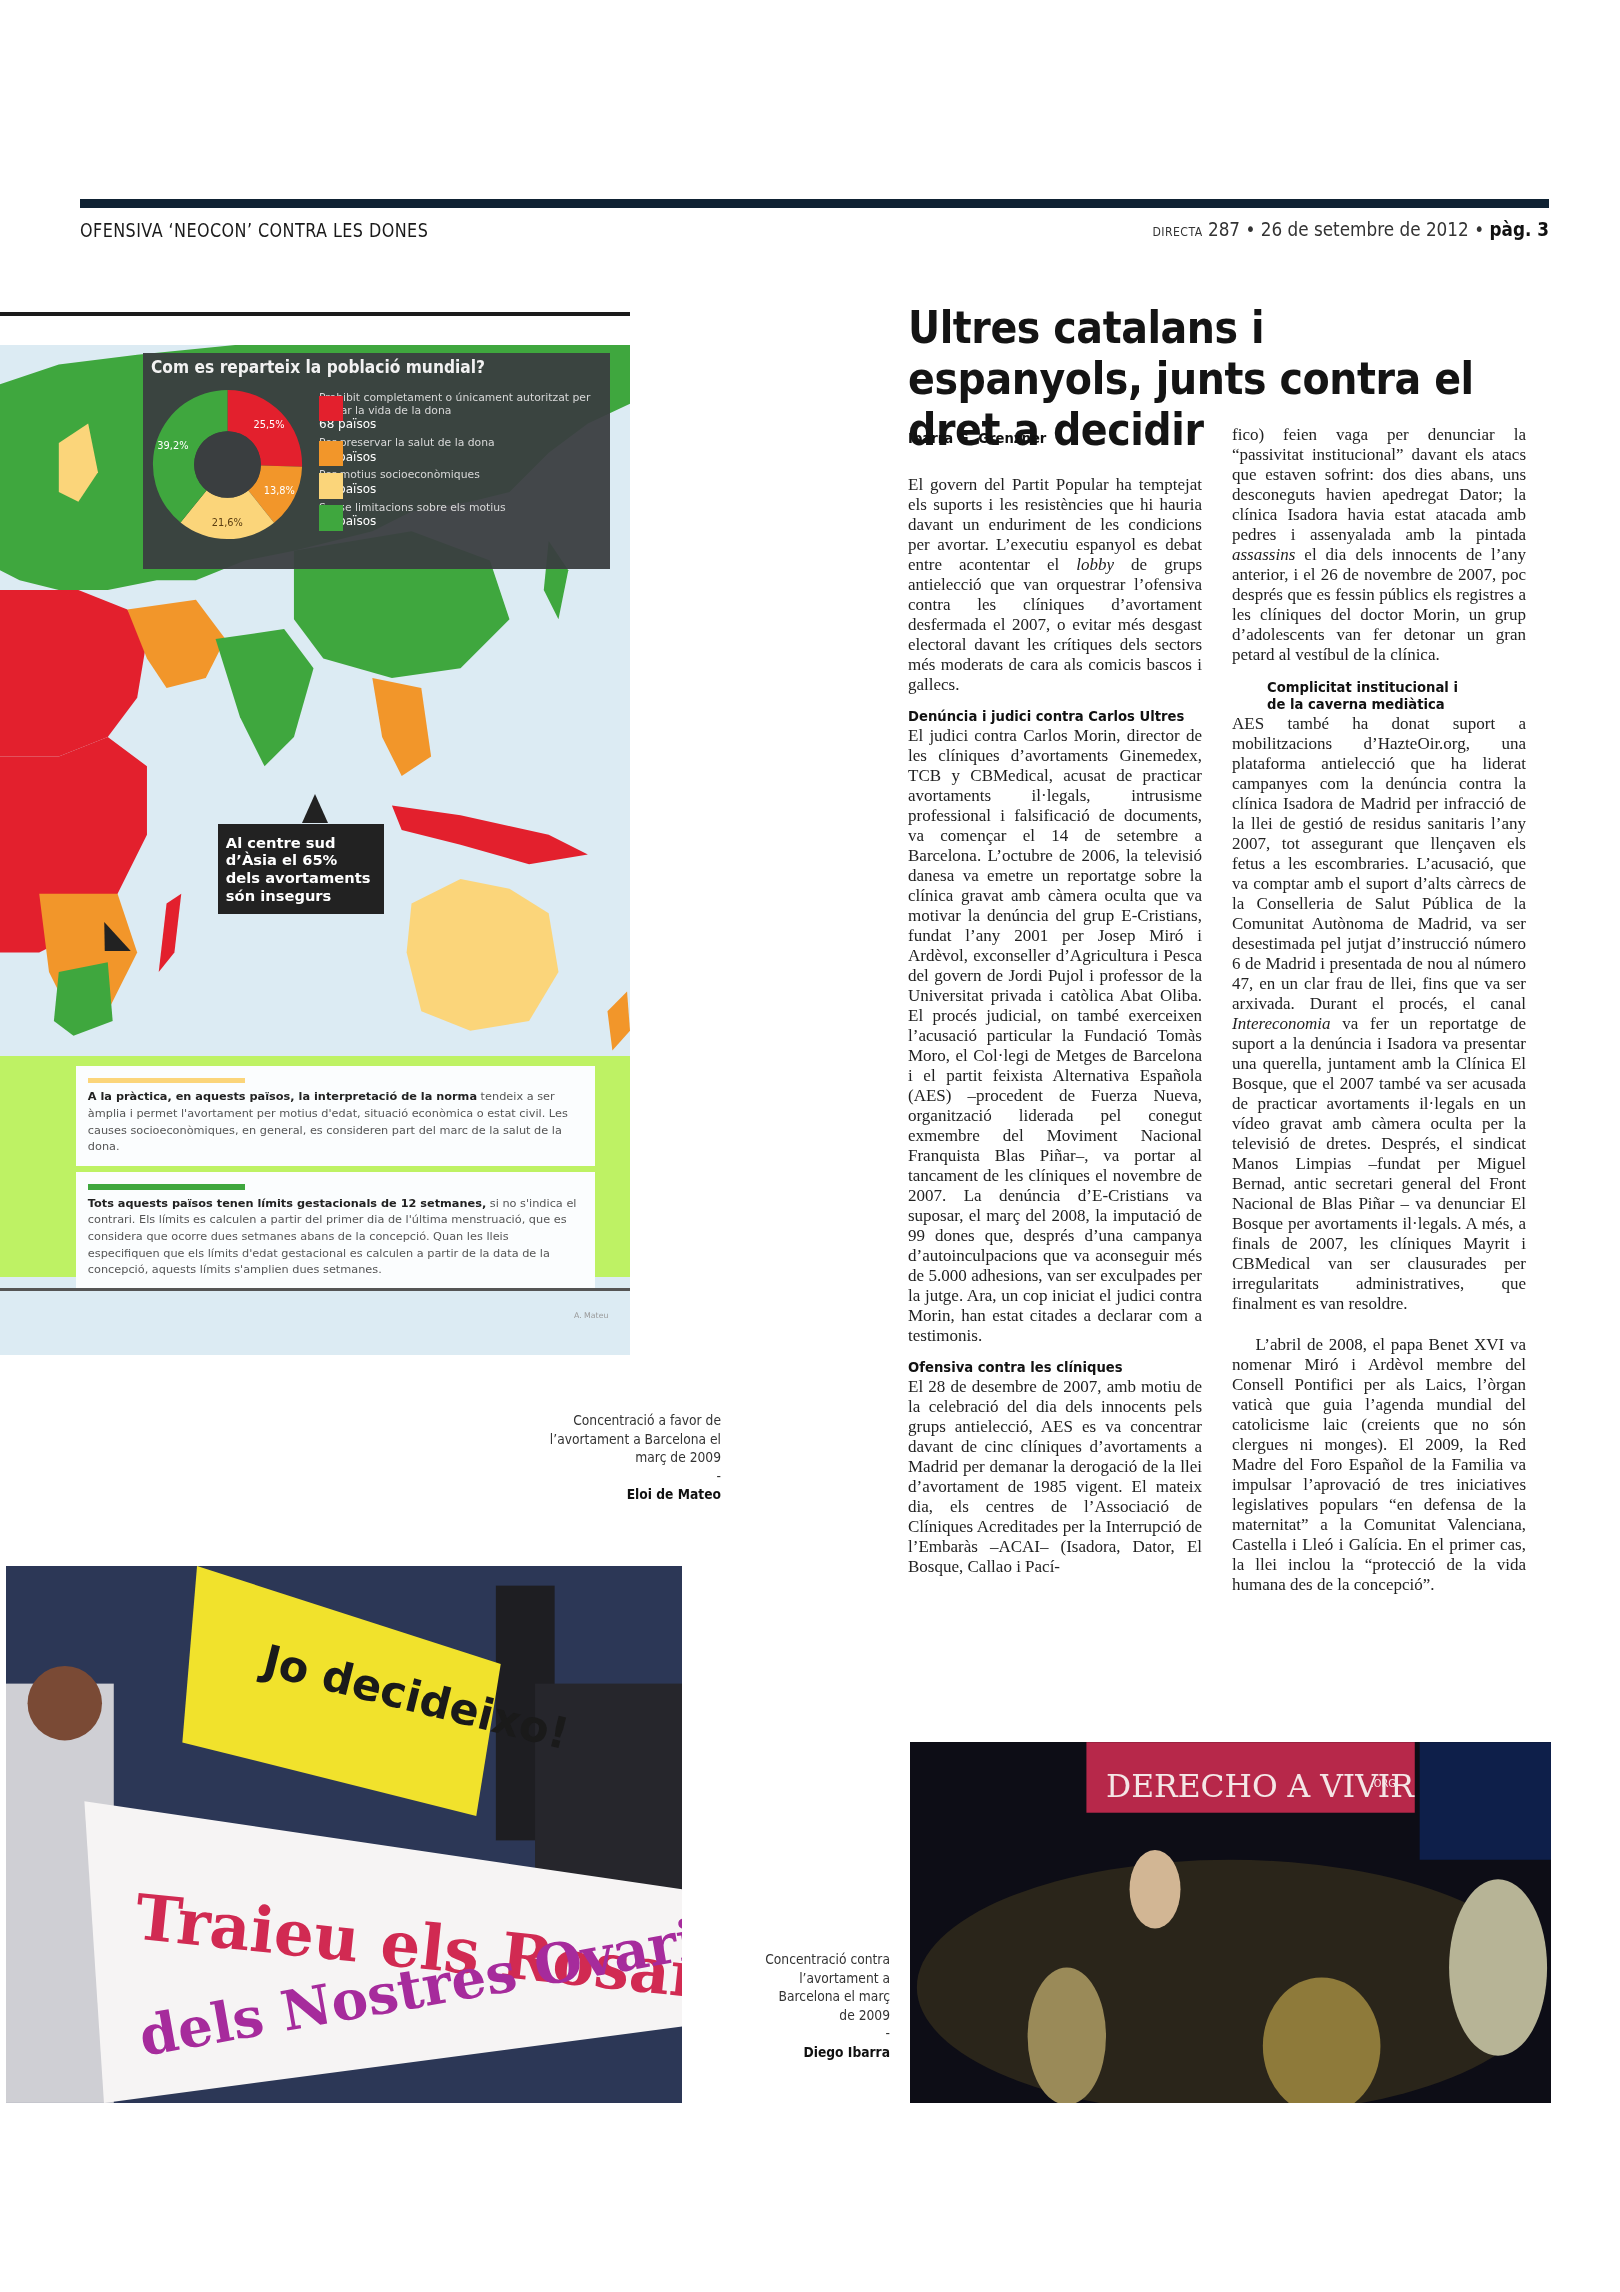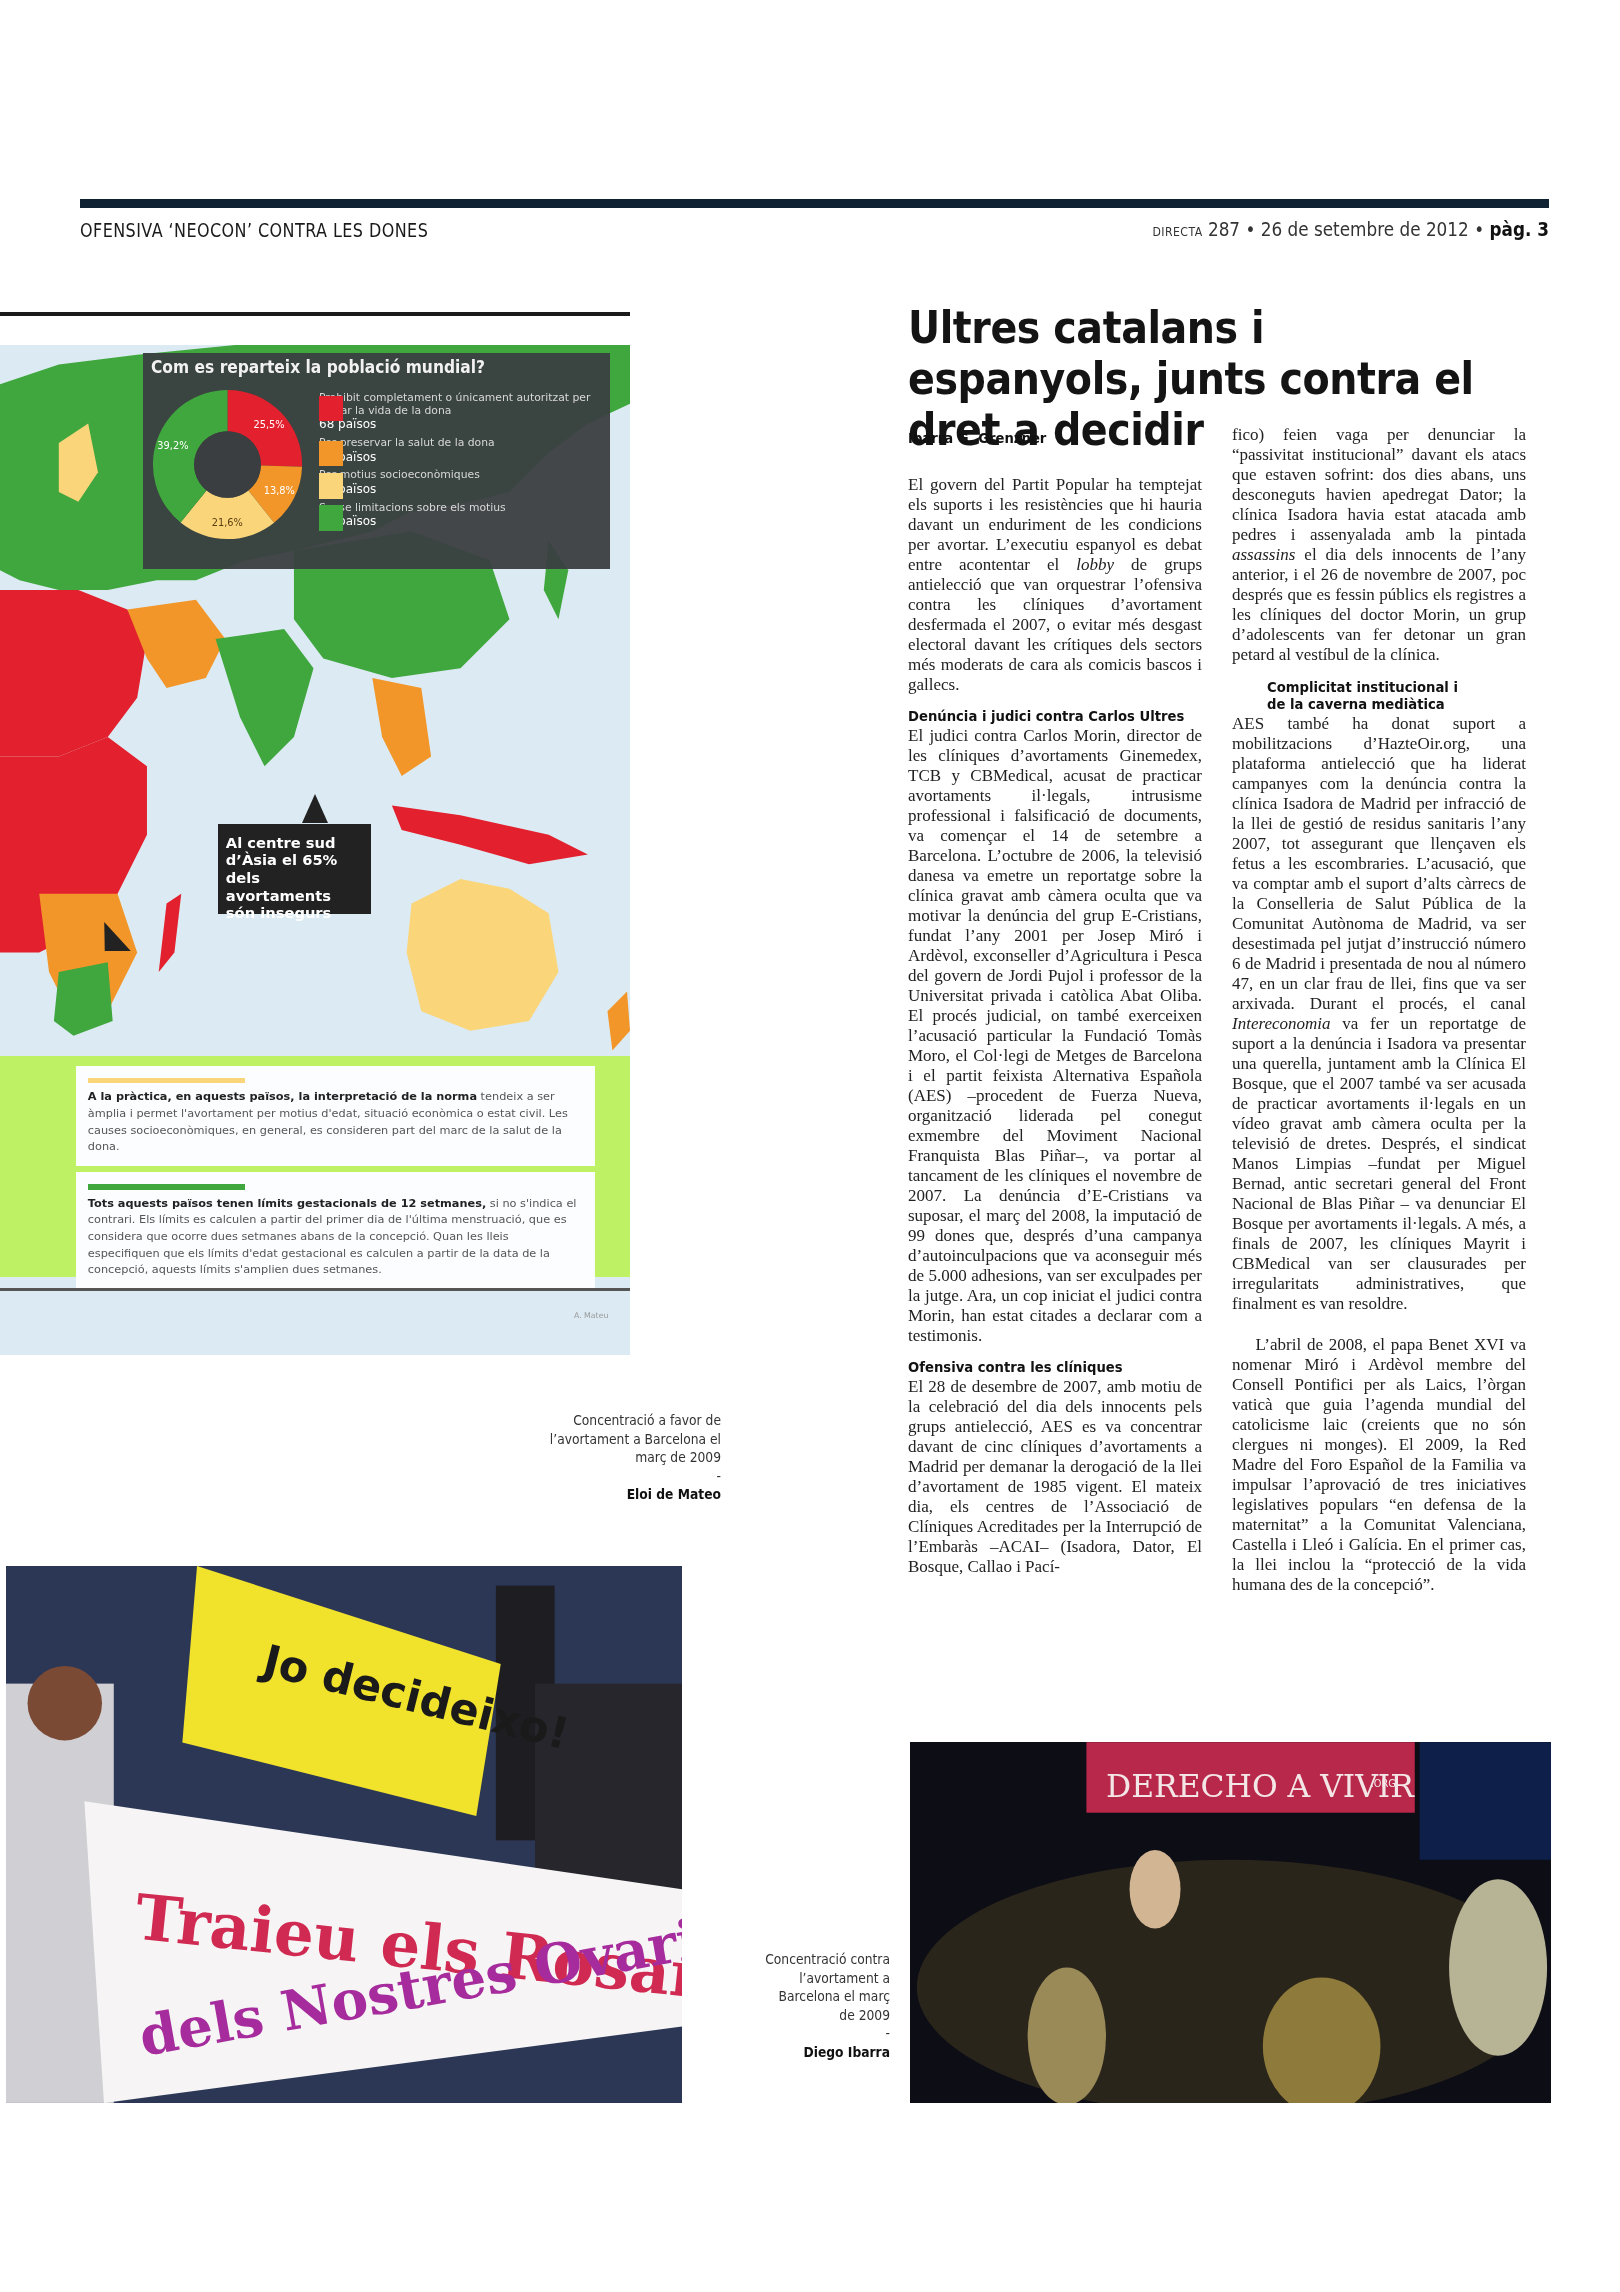"Al centre sud d’Àsia el" .callout-asia { width: 153px -> 166px }
